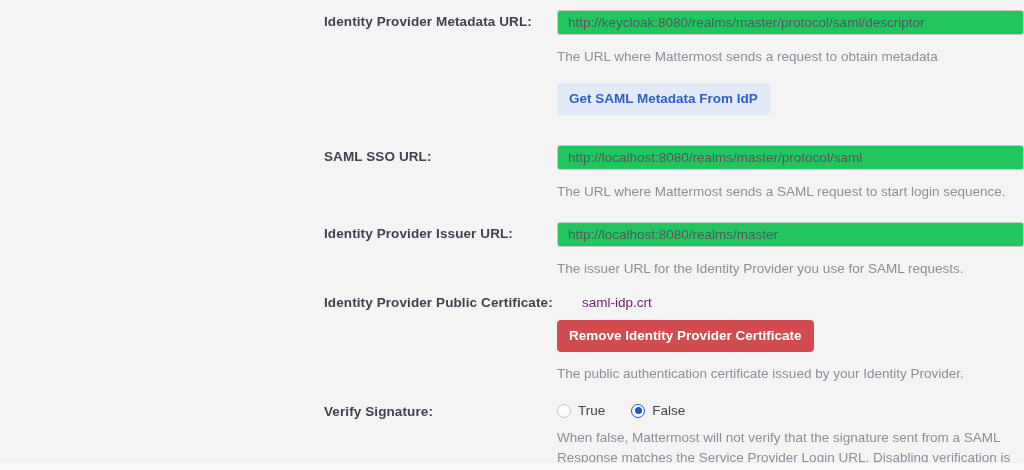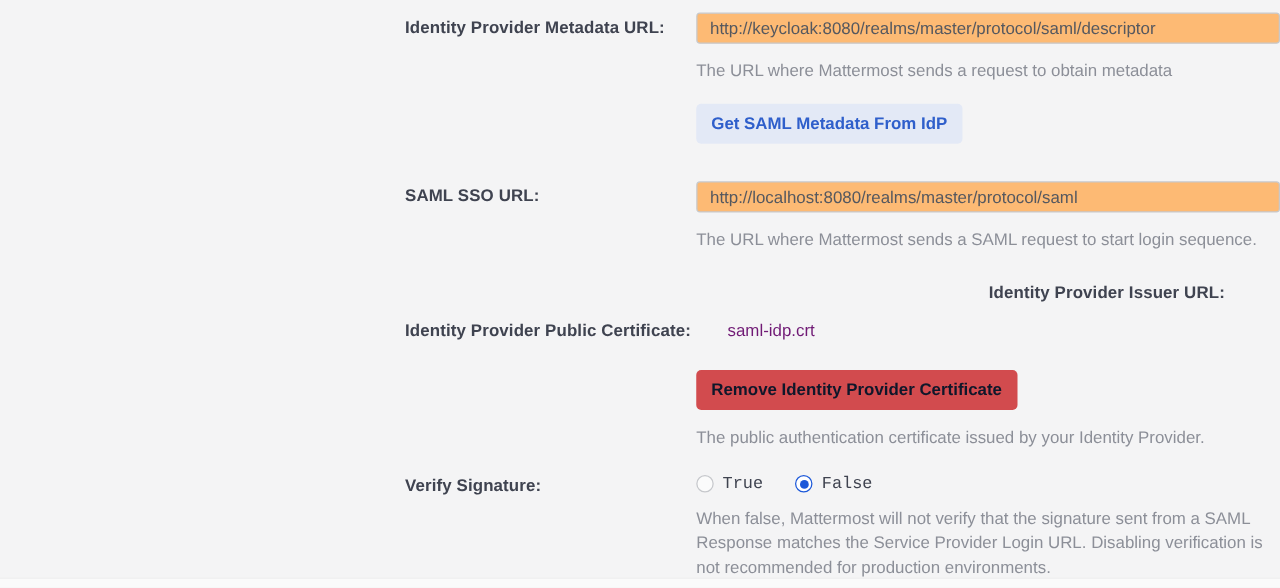"http://keycloak:8080/realms/master/proto" .text-input { background: #fdba74 -> #22c55e }
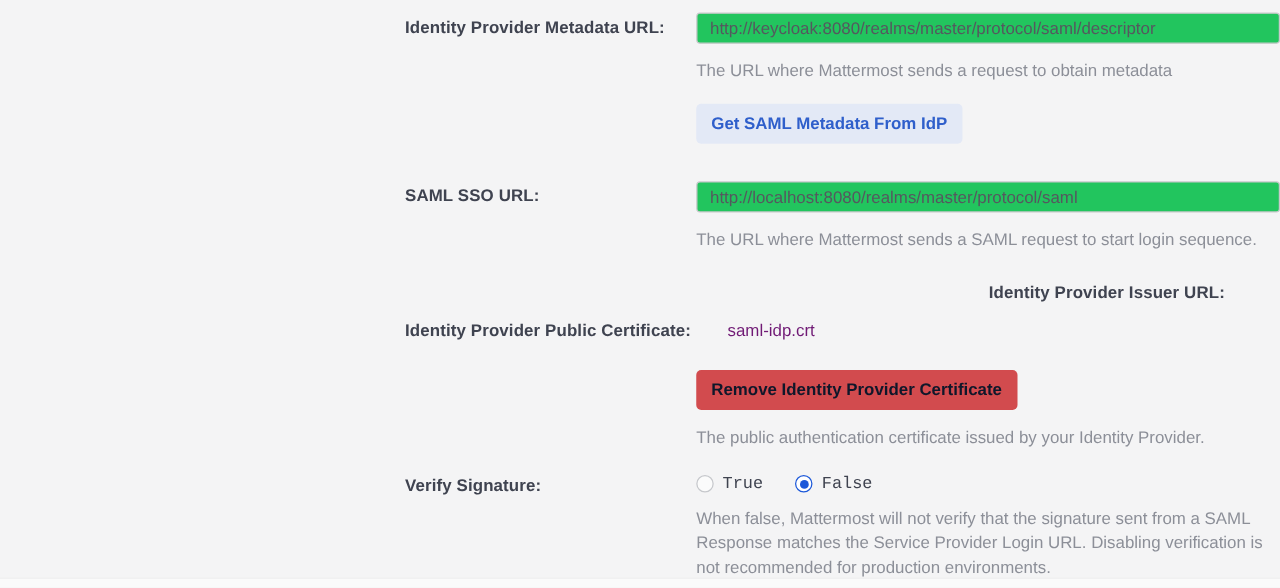"http://localhost:8080/realms/master" div.content-col { html: none -> <div> <input> <div>The issuer URL for the Identity Provider you use for SAML requests.</div> </div> }
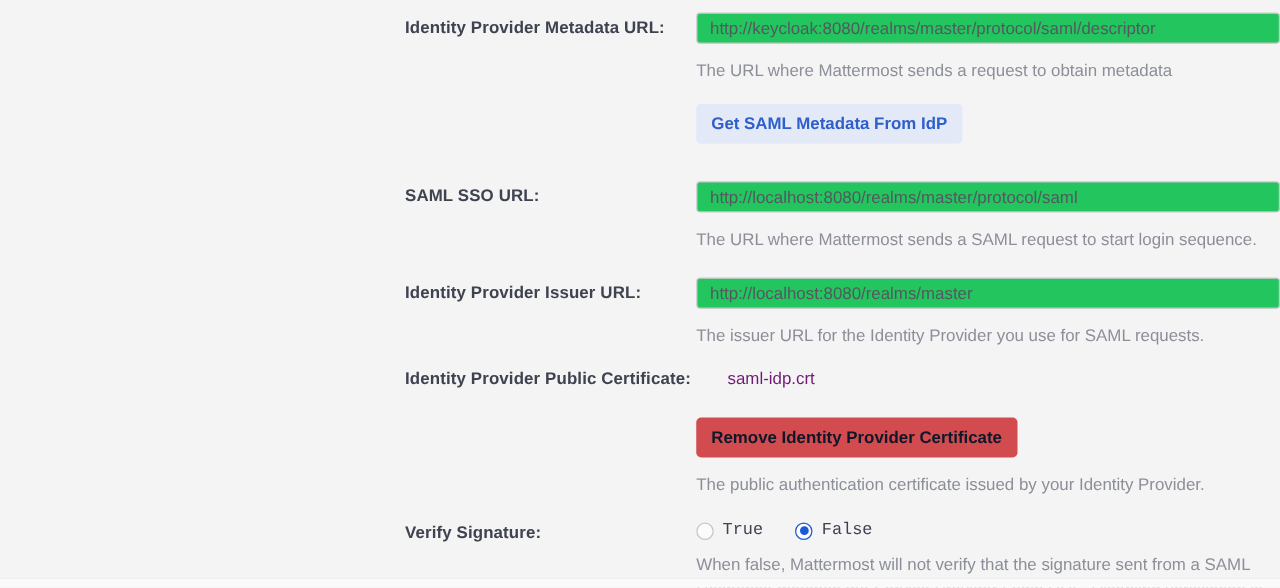"Remove Identity Provider Certificate" .btn-danger { color: #0f172a -> #ffffff; margin-top: 24px -> 10px }
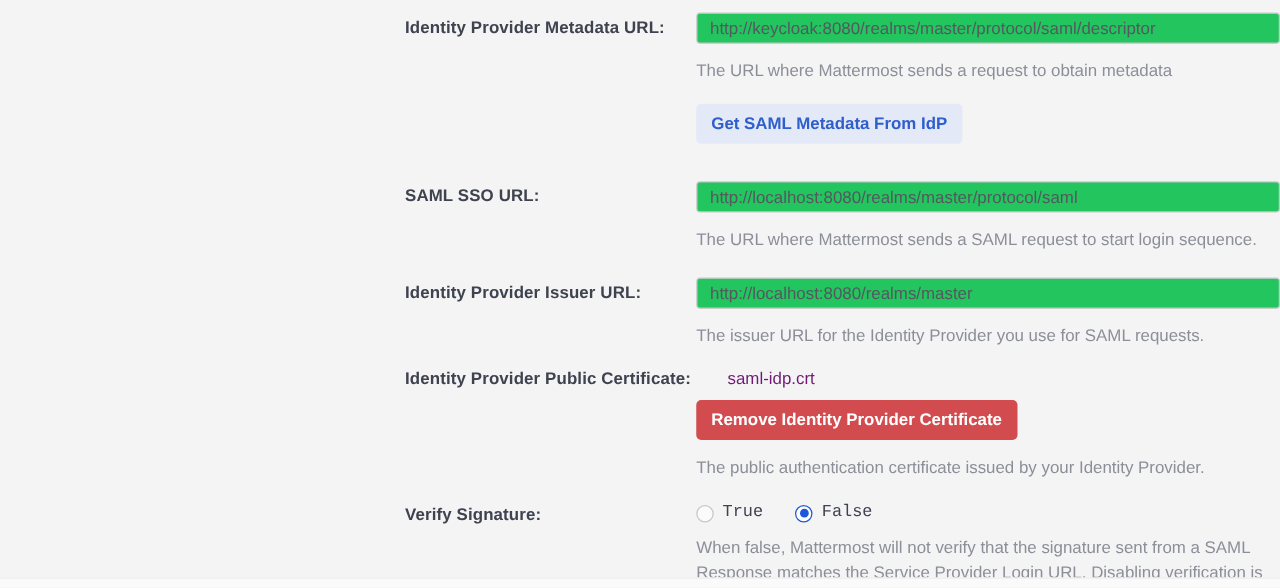"True" .radio-option { font-family: Liberation Mono, monospace -> none }
